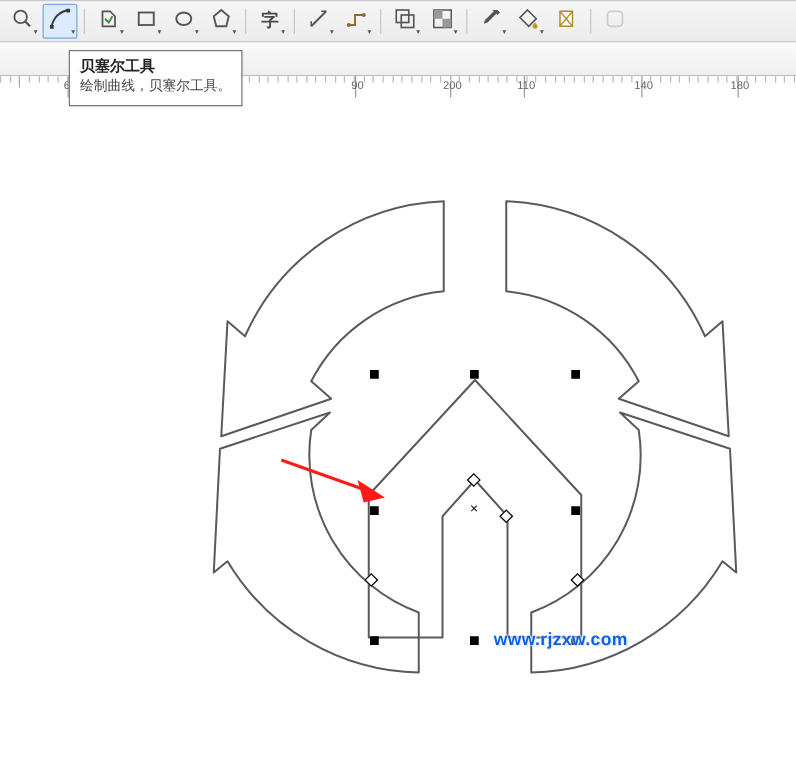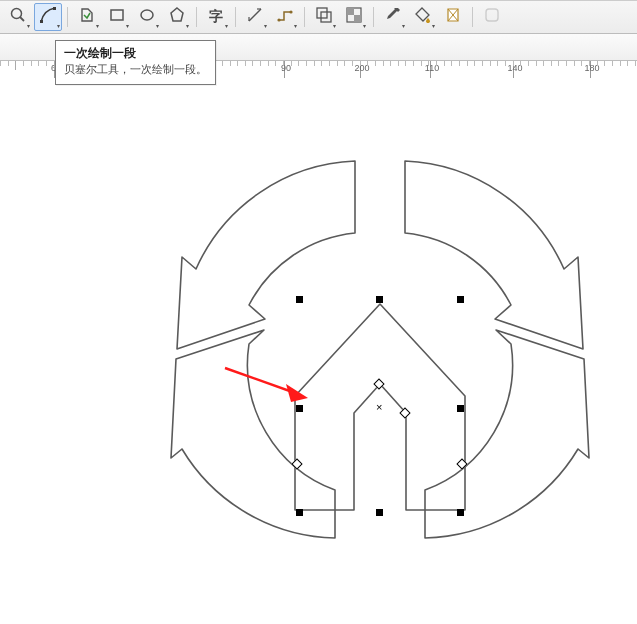"一次绘制一段" div.title { text: 一次绘制一段 -> 贝塞尔工具 }
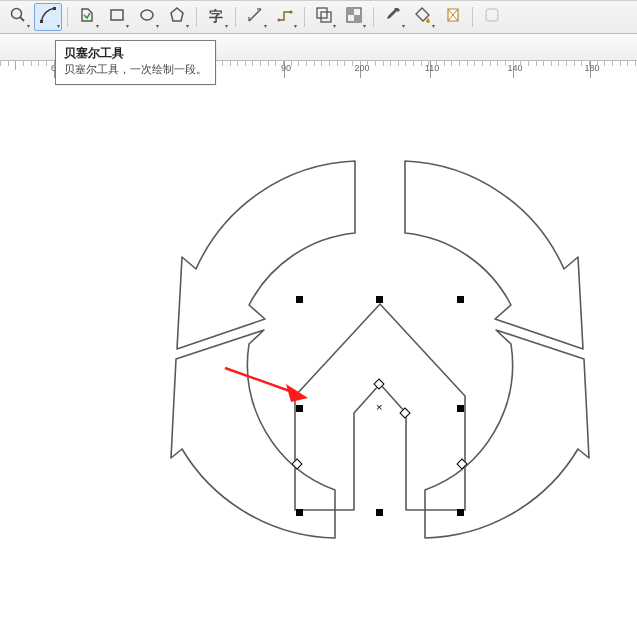"贝塞尔工具，一次绘制一段。" div.desc { text: 贝塞尔工具，一次绘制一段 -> 绘制曲线，贝塞尔工具 }
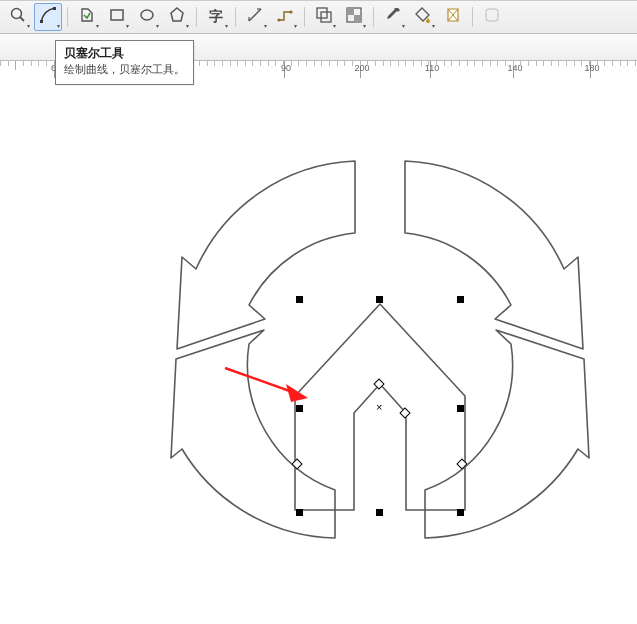"110" div.tick { left: 430px -> 419px }
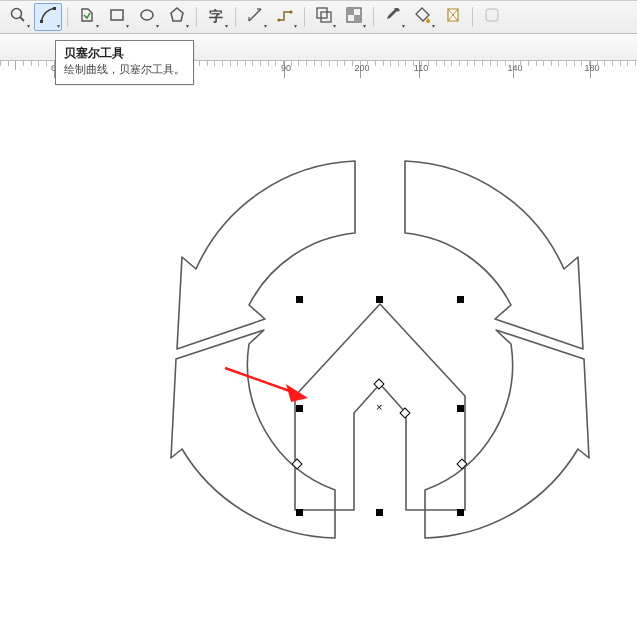"www.rjzxw.com" div.watermark { html: none -> <div>www.rjzxw.com</div> }
